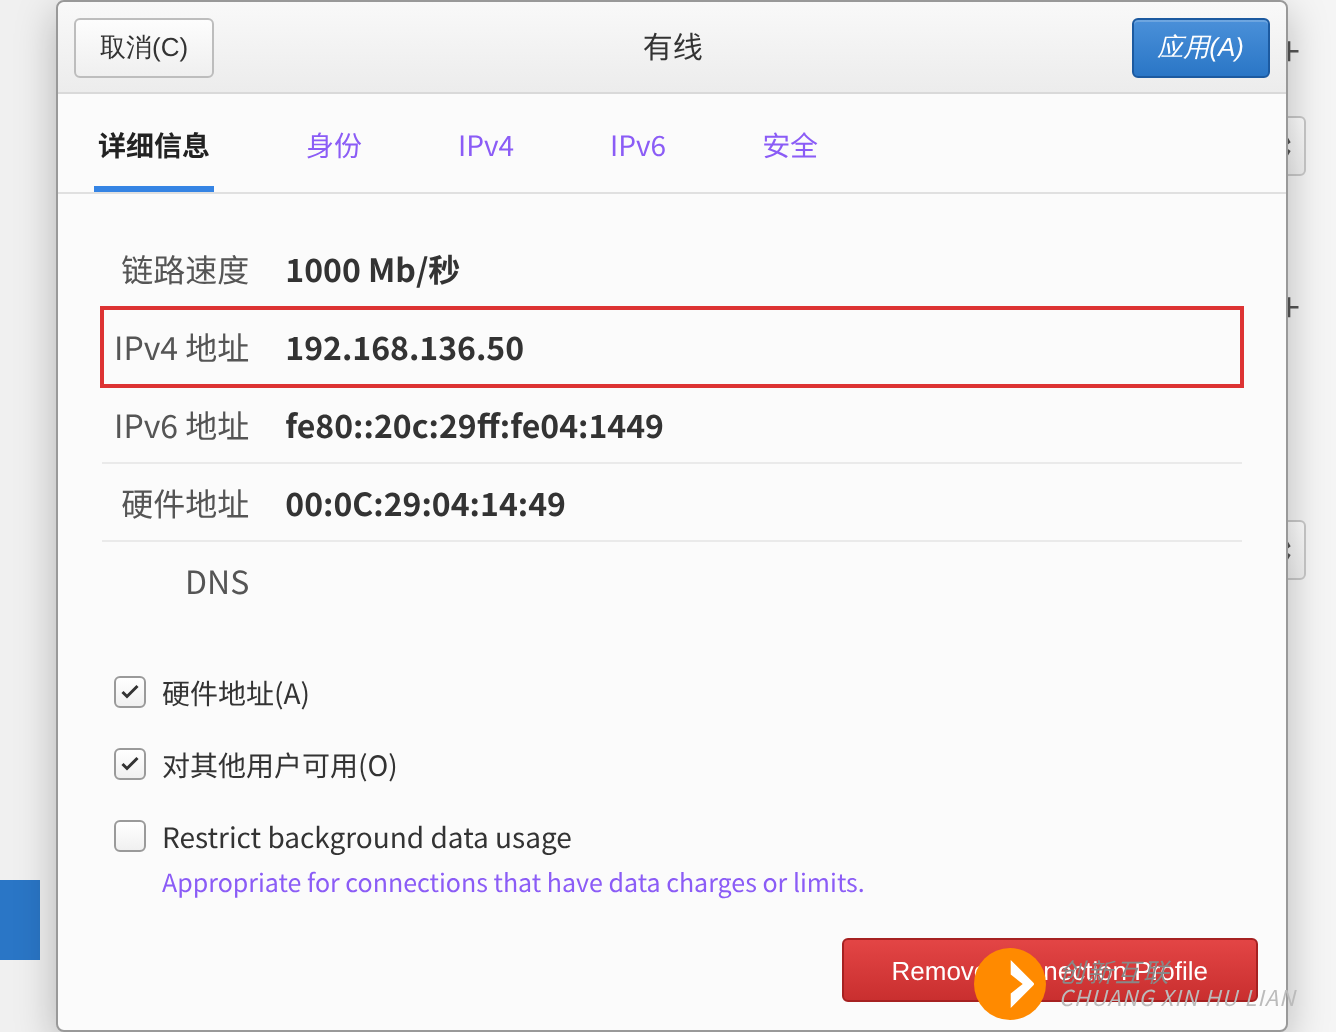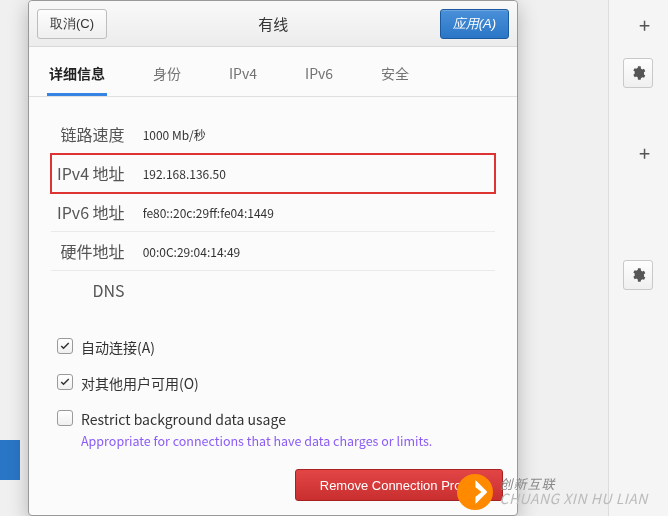"取消(C)" .dialog { width: 490px -> 616px }
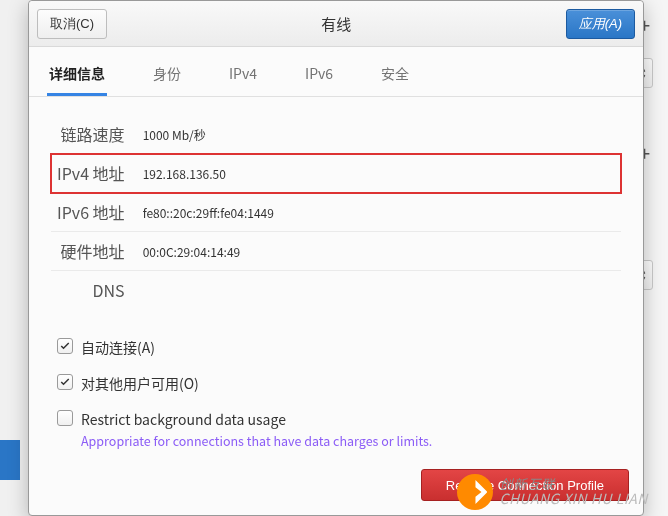"身份" .tab { color: #737373 -> #8b5cf6 }
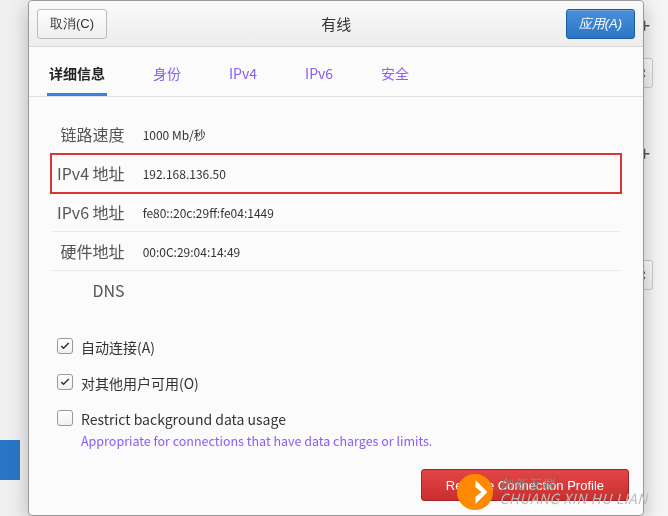"1000 Mb/秒" .table td.value { font-size: 12px -> 16px; font-weight: none -> bold }
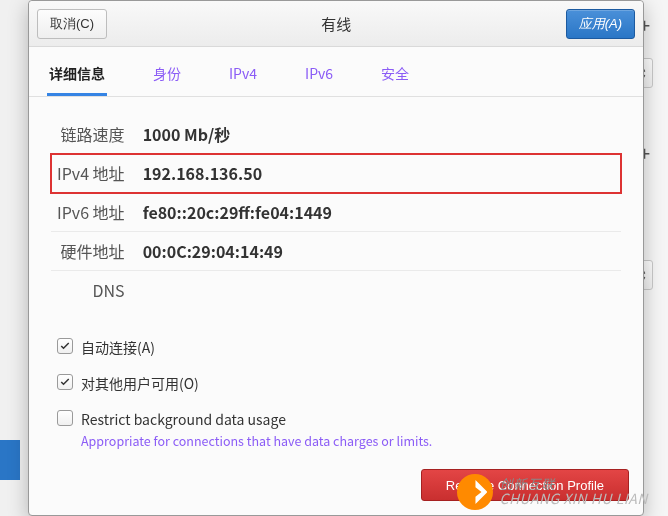"自动连接(A)" span.lbl { text: 自动连接 -> 硬件地址 }
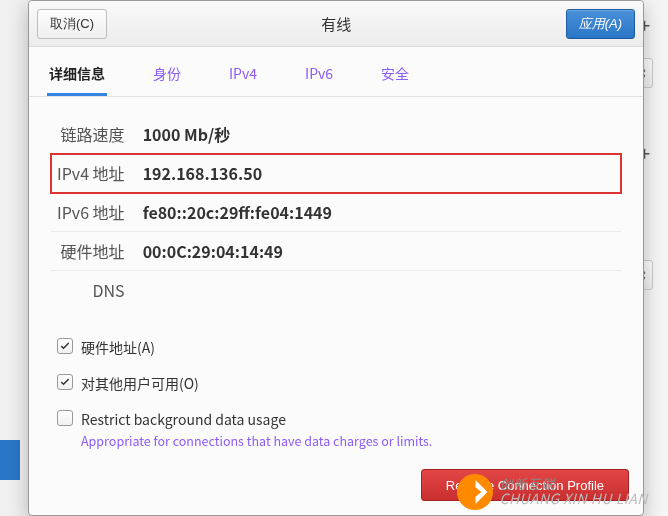"CHUANG XIN HU LIAN" .wm-text .py { font-size: 14px -> 11px }
